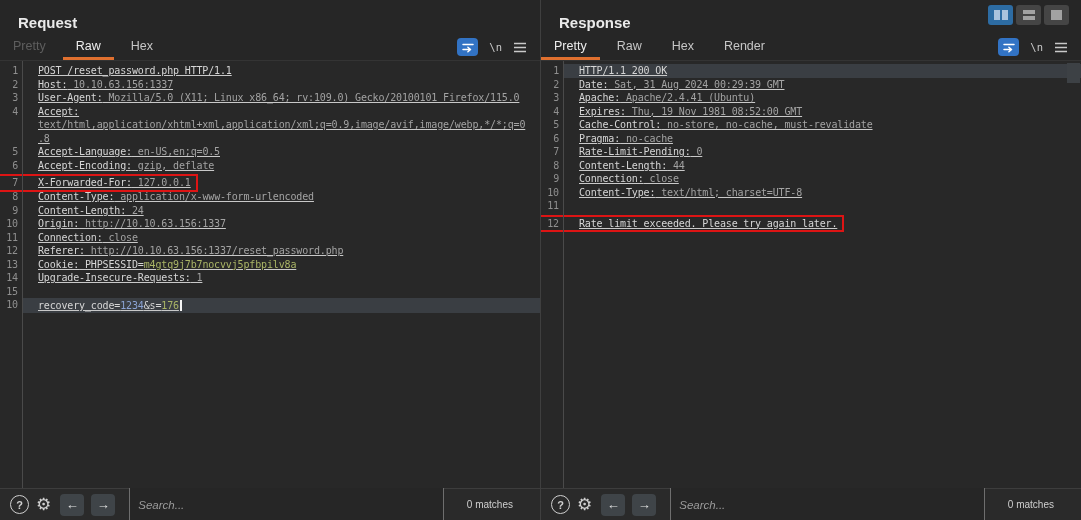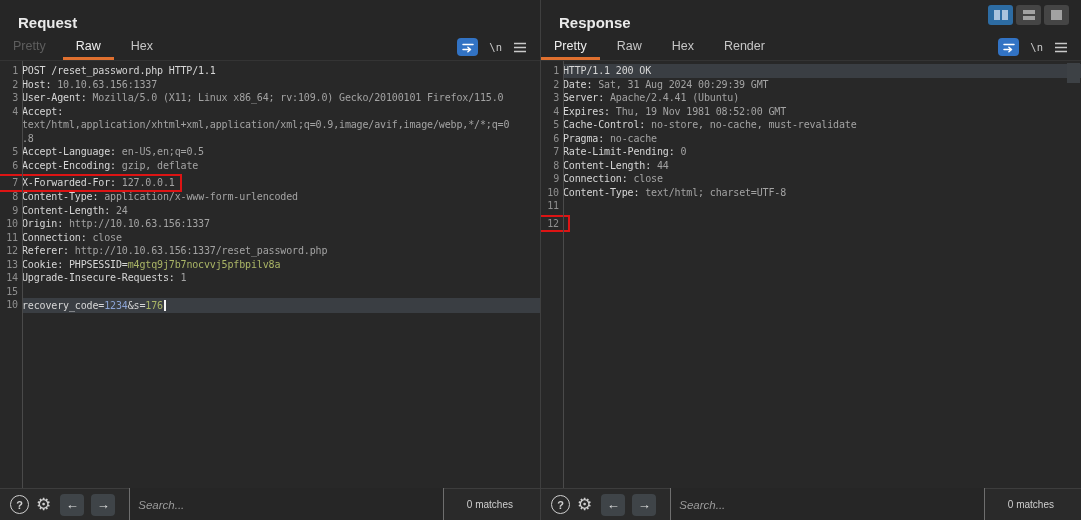"POST /reset_password.php HTTP/1.1" .code { padding-left: 0 -> 16px; text-decoration: none -> underline }
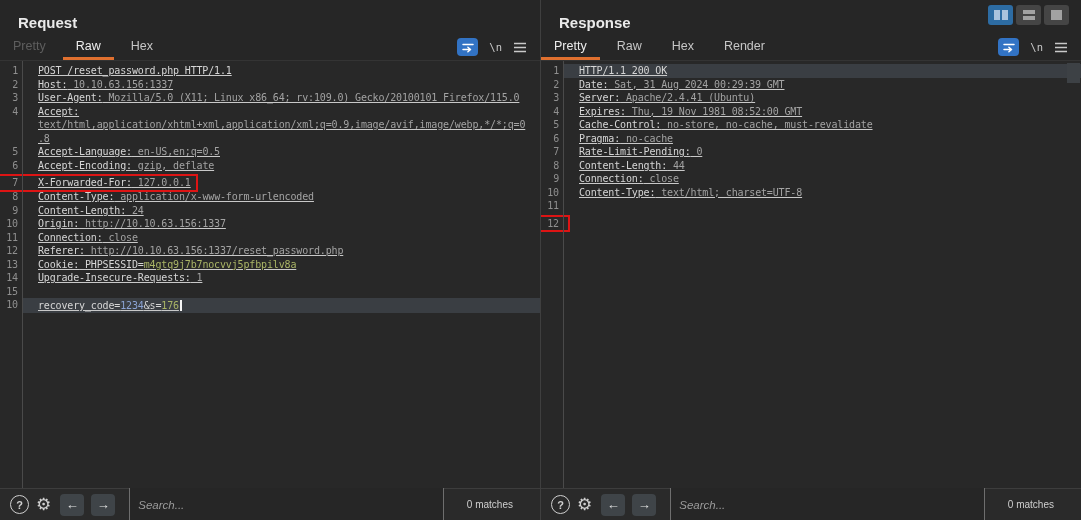"Server:" span.seg-name { text: Server -> Apache }
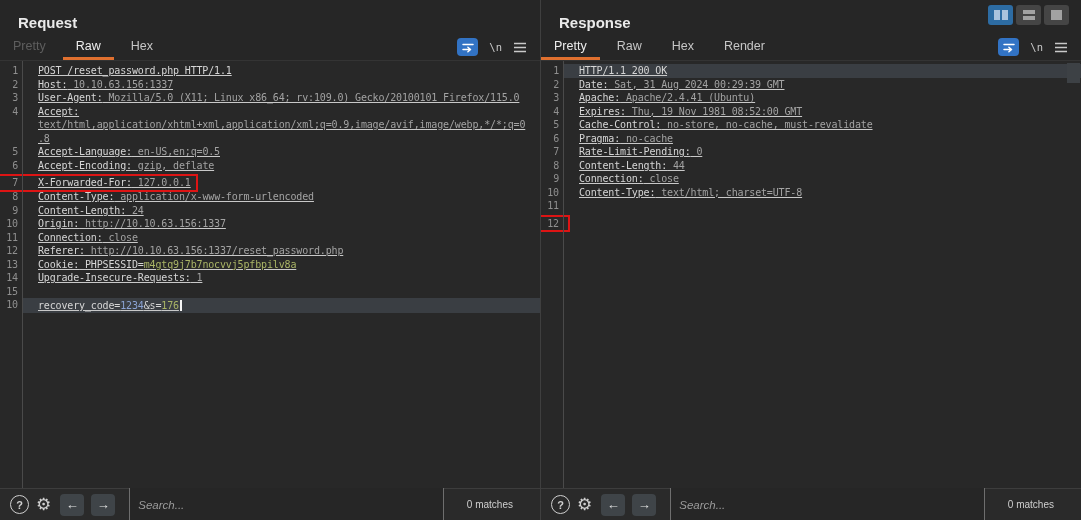"Rate limit exceeded. Please try" span.code { html: none -> <span><span>Rate limit exceeded. Please try again later.</span></span> }
